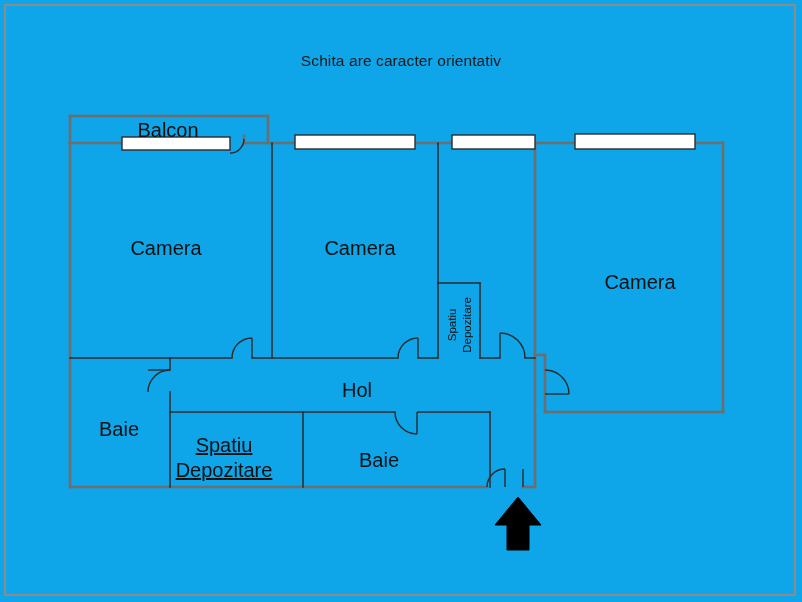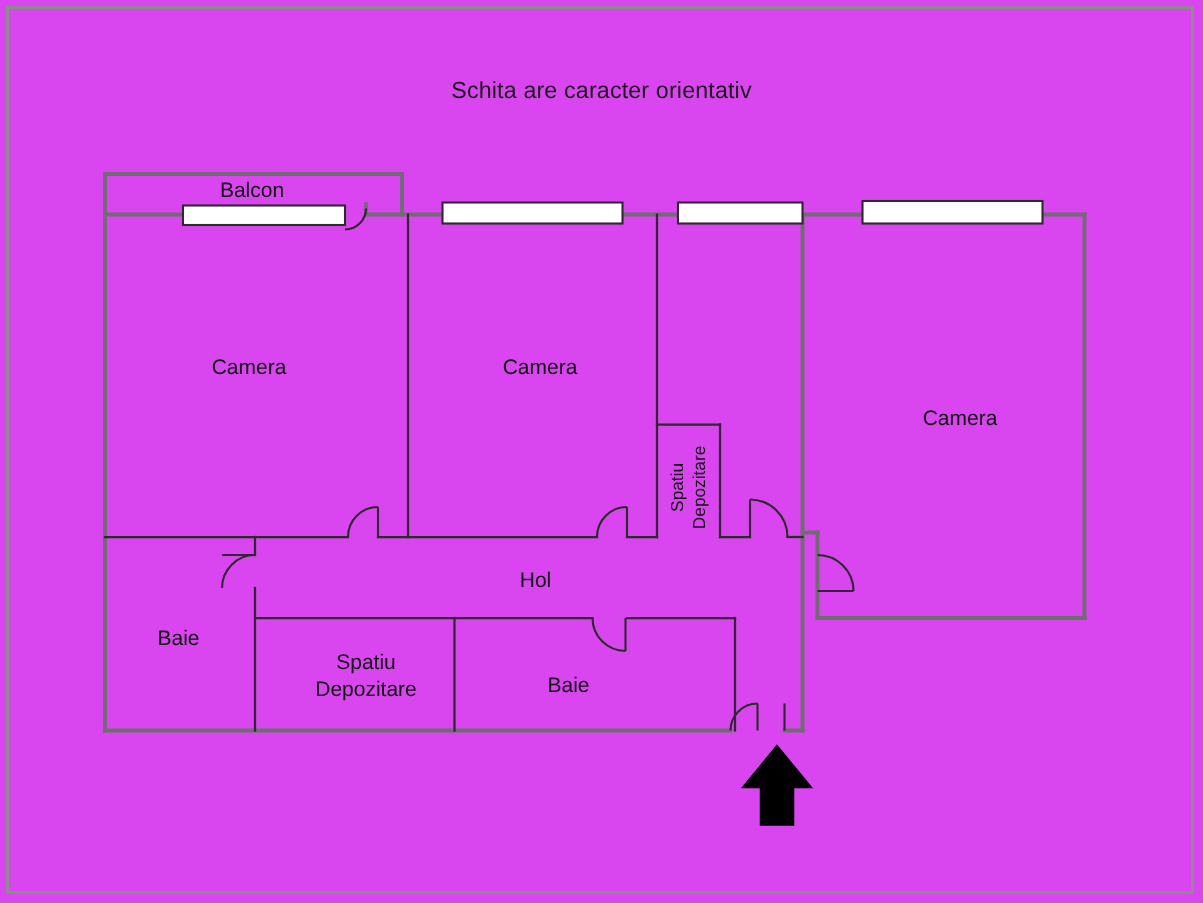"Schita are caracter orientativ" #page { background: #d946ef -> #0ea5e9 }
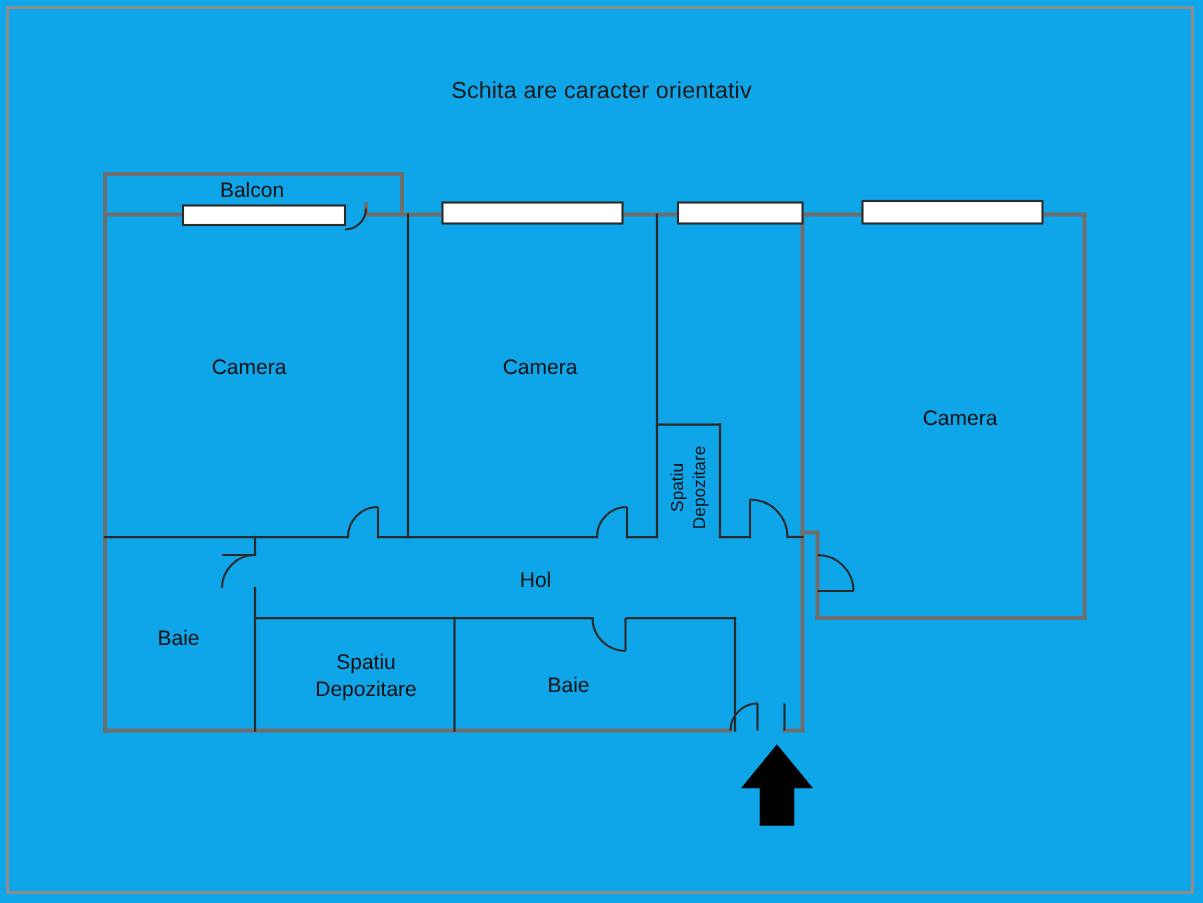"Balcon" .room-label { font-size: 14px -> 20px }
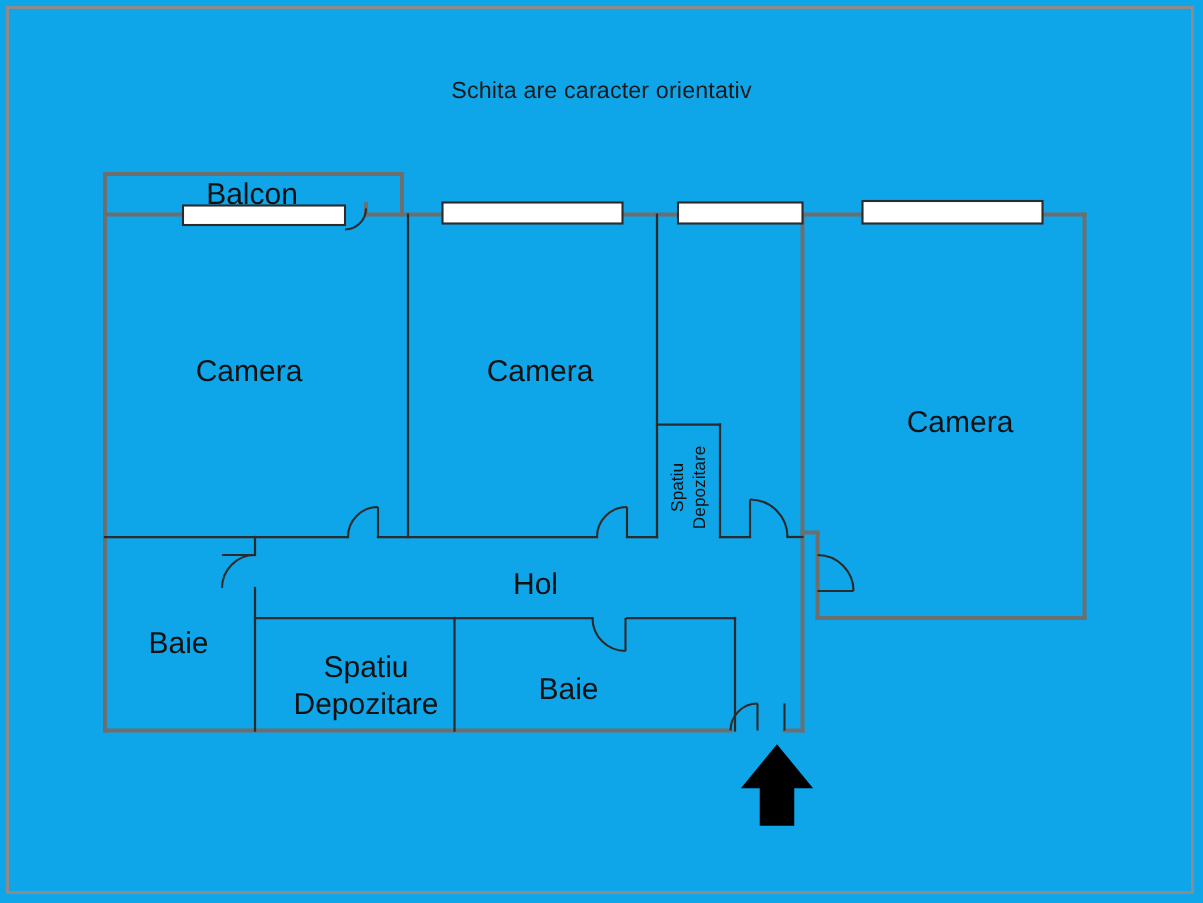"Spatiu" div.room-label { left: 184px -> 164px; text-decoration: none -> underline }
